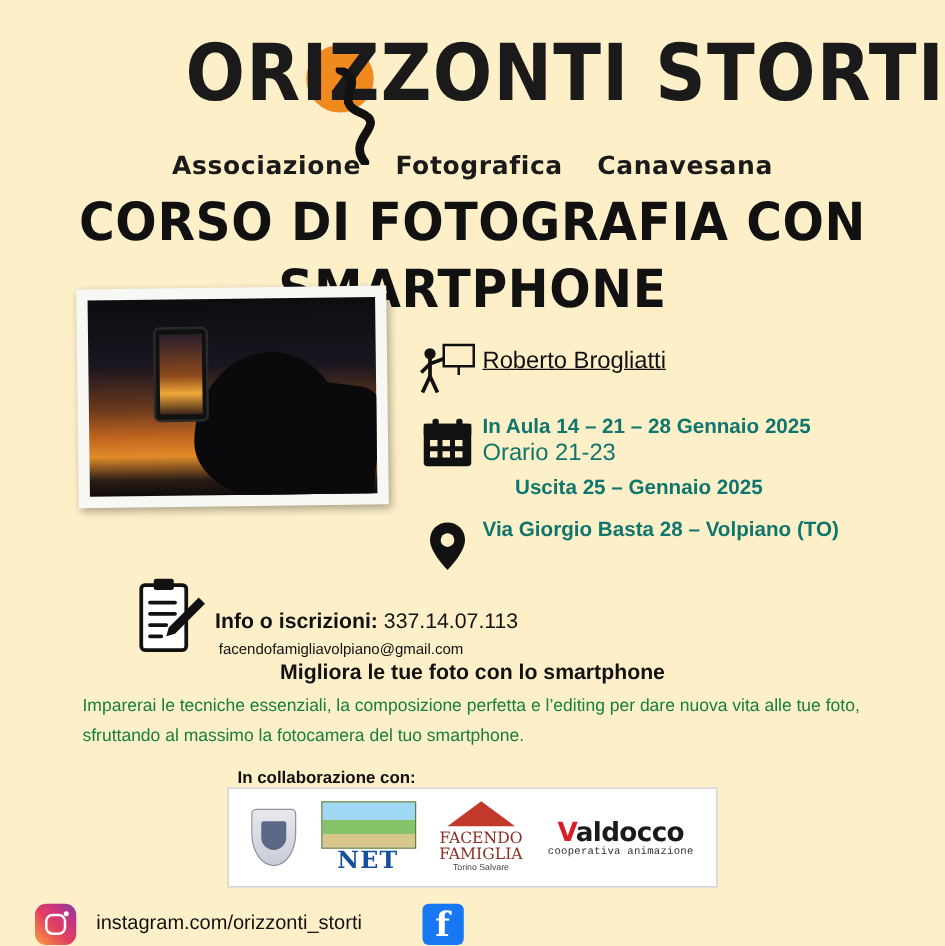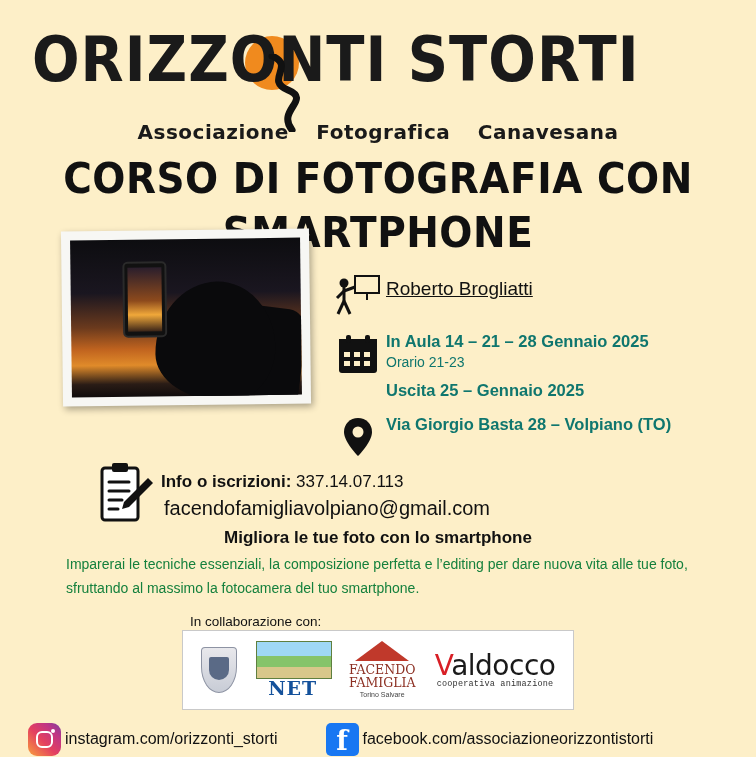"ORIZZONTI STORTI" .logo-wrap { text-align: left -> right }
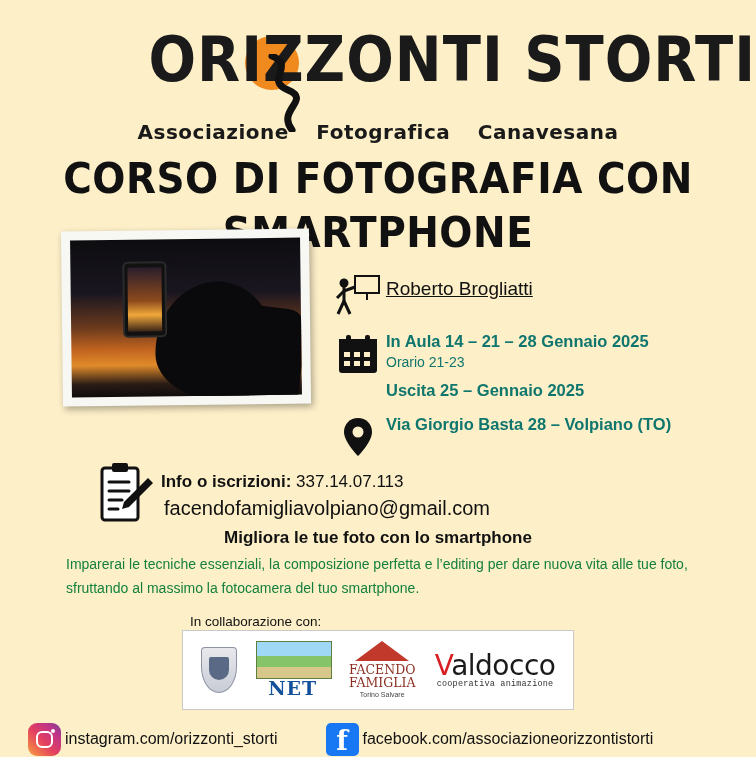"Orario 21-23" .sub-line { font-size: 14px -> 19px }
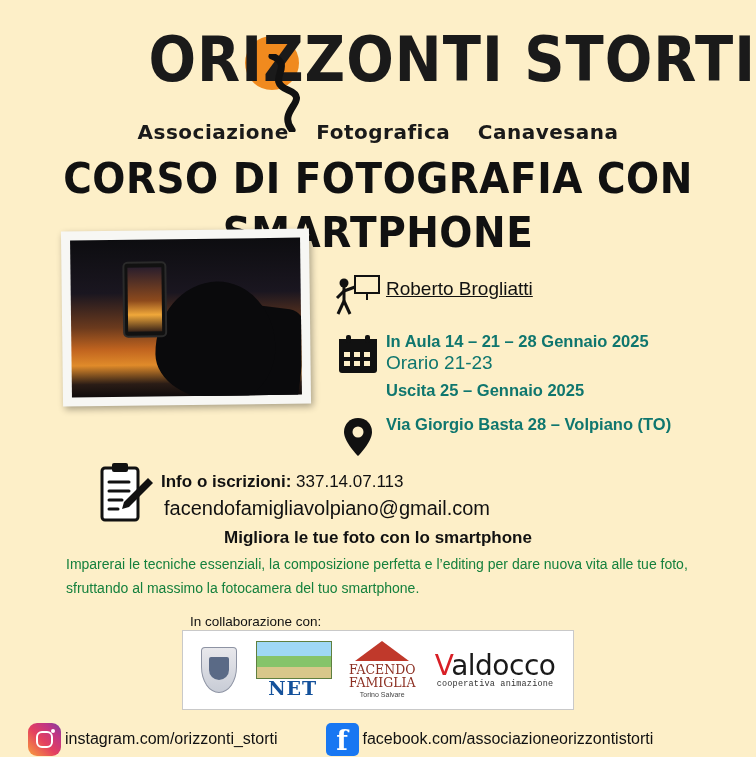"Uscita 25 – Gennaio 2025" div { margin-left: none -> 26px }
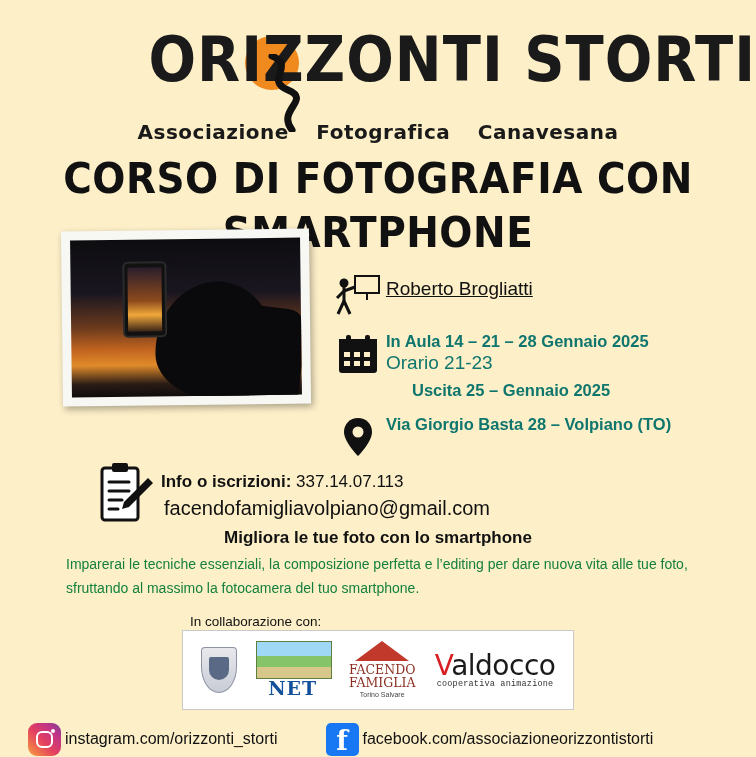"Info o iscrizioni: 337.14.07.113" .iscr { align-items: center -> flex-end; left: 89px -> 100px }
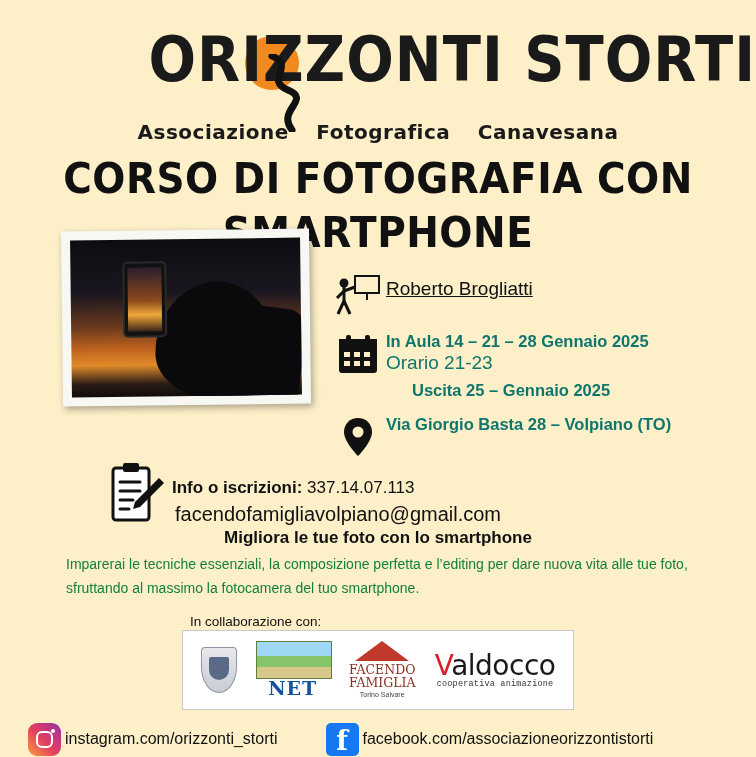"facendofamigliavolpiano@gmail.com" .iscr-line2 { font-size: 20px -> 12px }
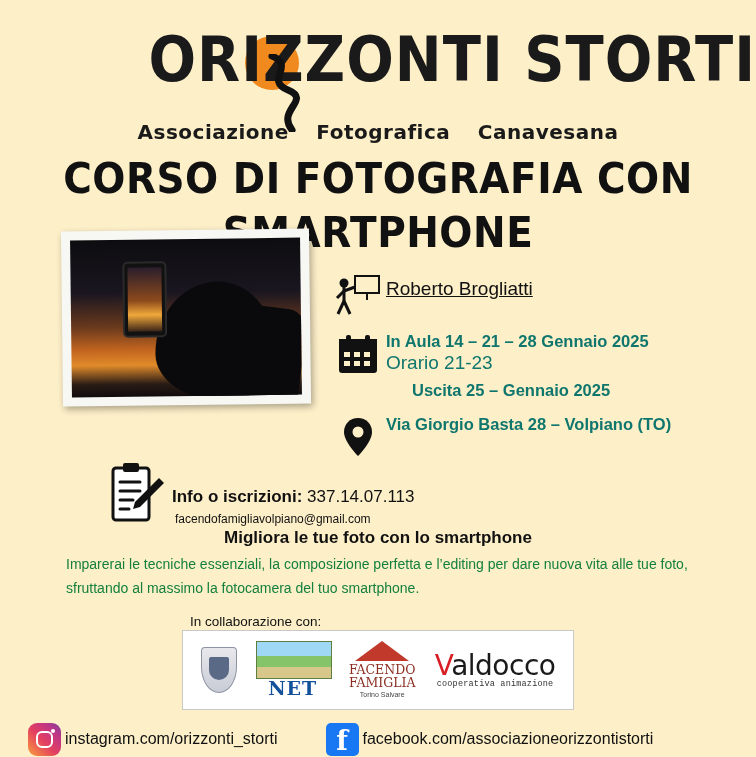"In collaborazione con:" .collab-label { font-weight: 400 -> 700 }
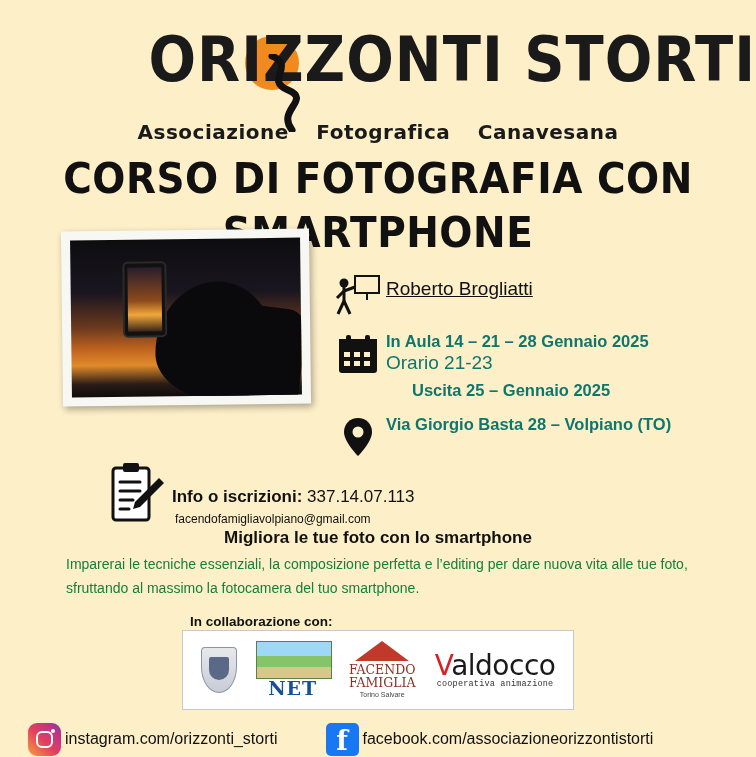"Valdocco" .valdocco .word { font-size: 28px -> 21px; font-weight: 400 -> 700 }
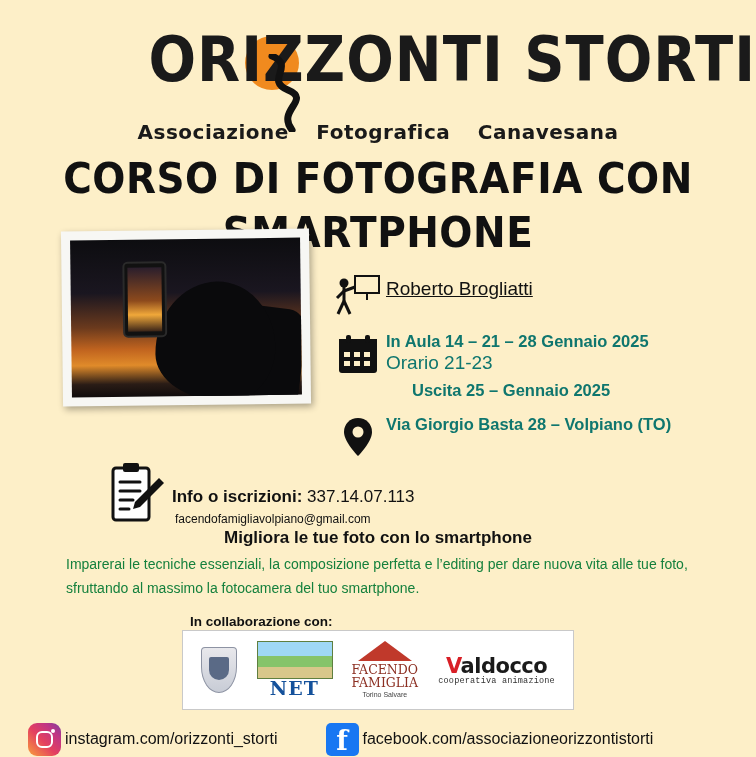"instagram.com/orizzonti_storti" .social-text { margin-left: 4px -> 16px }
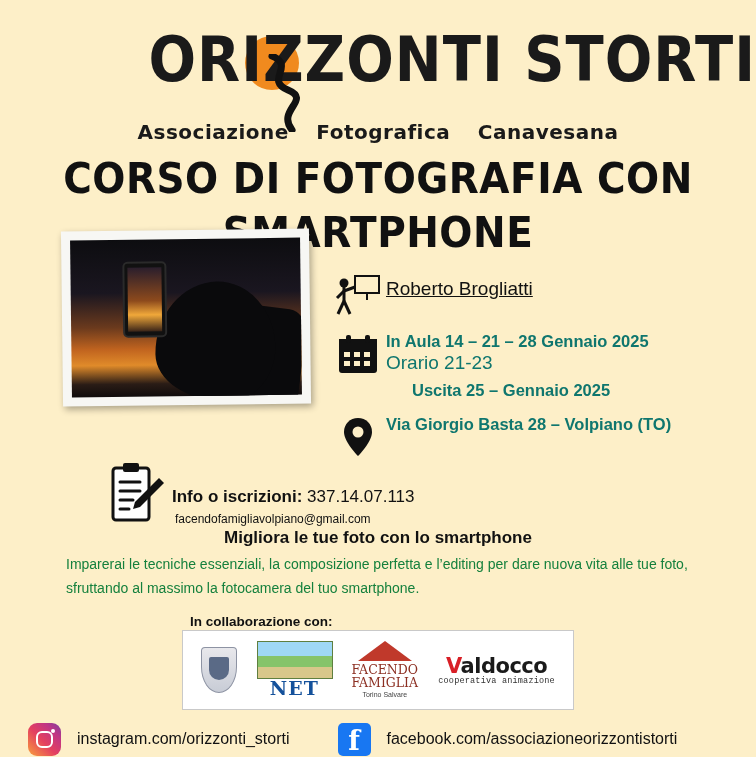"facebook.com/associazioneorizzontistorti" div.social-text { html: <div>facebook.com/associazioneorizzontistorti</div> -> none }
